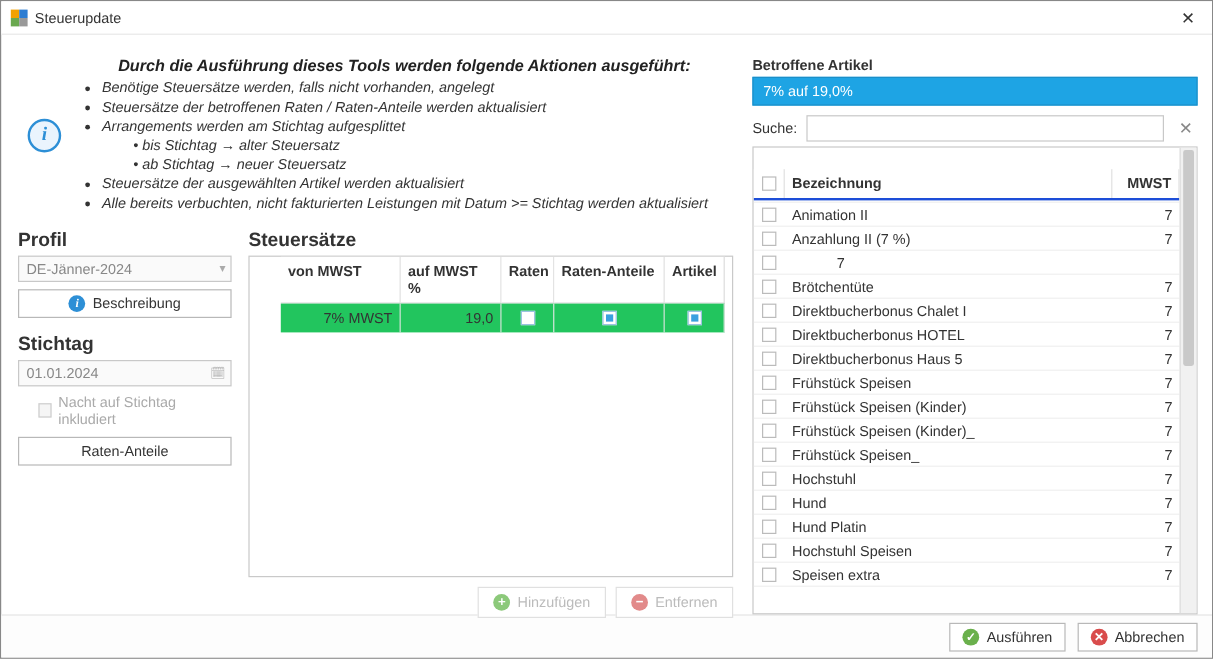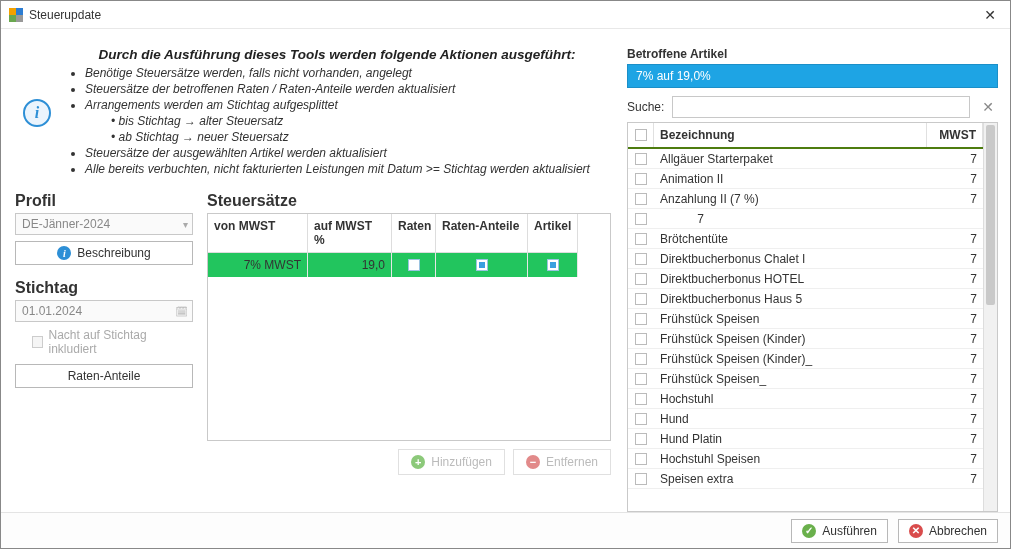"Bezeichnung" .articles-table .ahead { border-bottom: 2px solid #4d7c0f -> 2px solid #1d4ed8; top: 0 -> 18px }
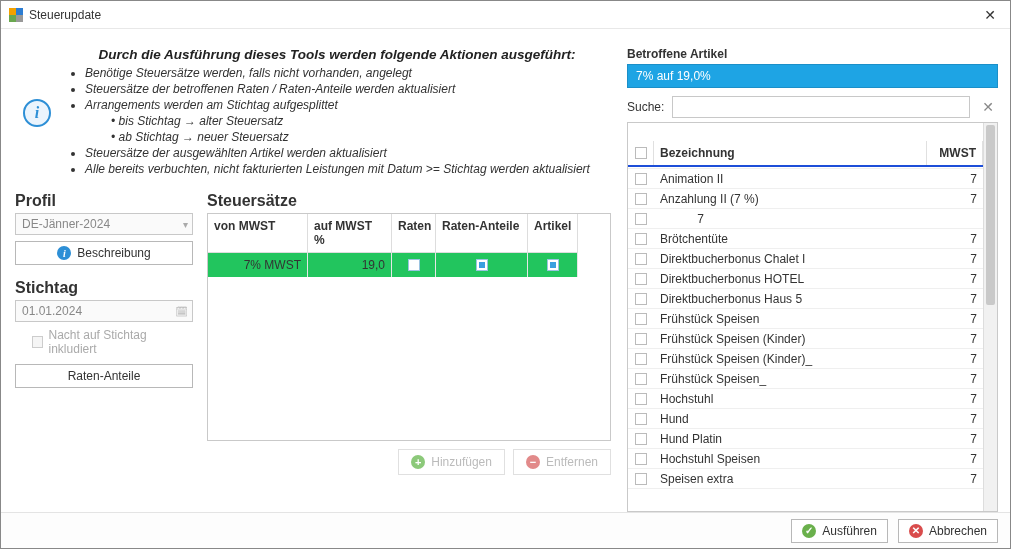"von MWST" .rates-table { height: 228px -> 268px; padding-left: none -> 26px }
